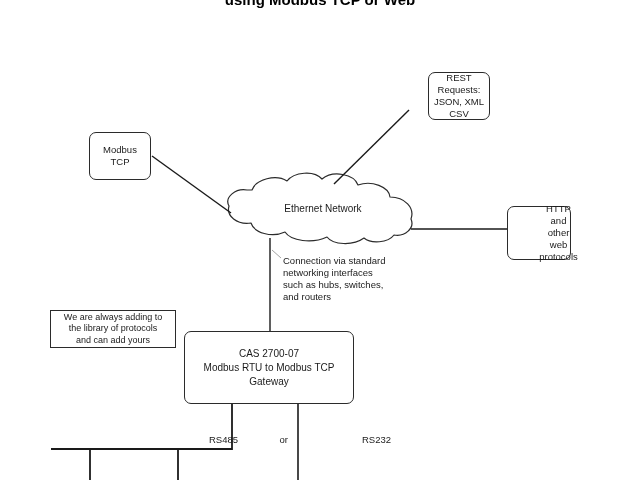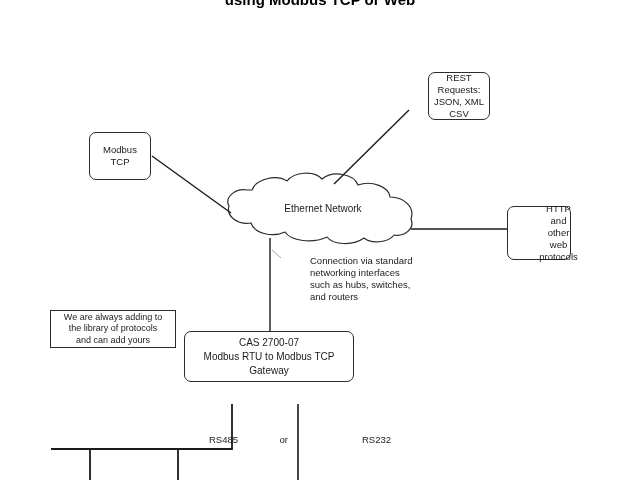"Connection via standard" #conn-desc { margin-left: 27px -> none }
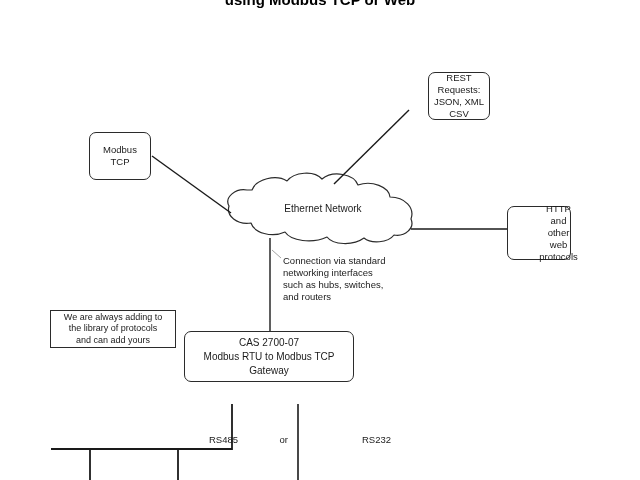"CAS 2700-07" #gateway-box { height: 51px -> 73px }
